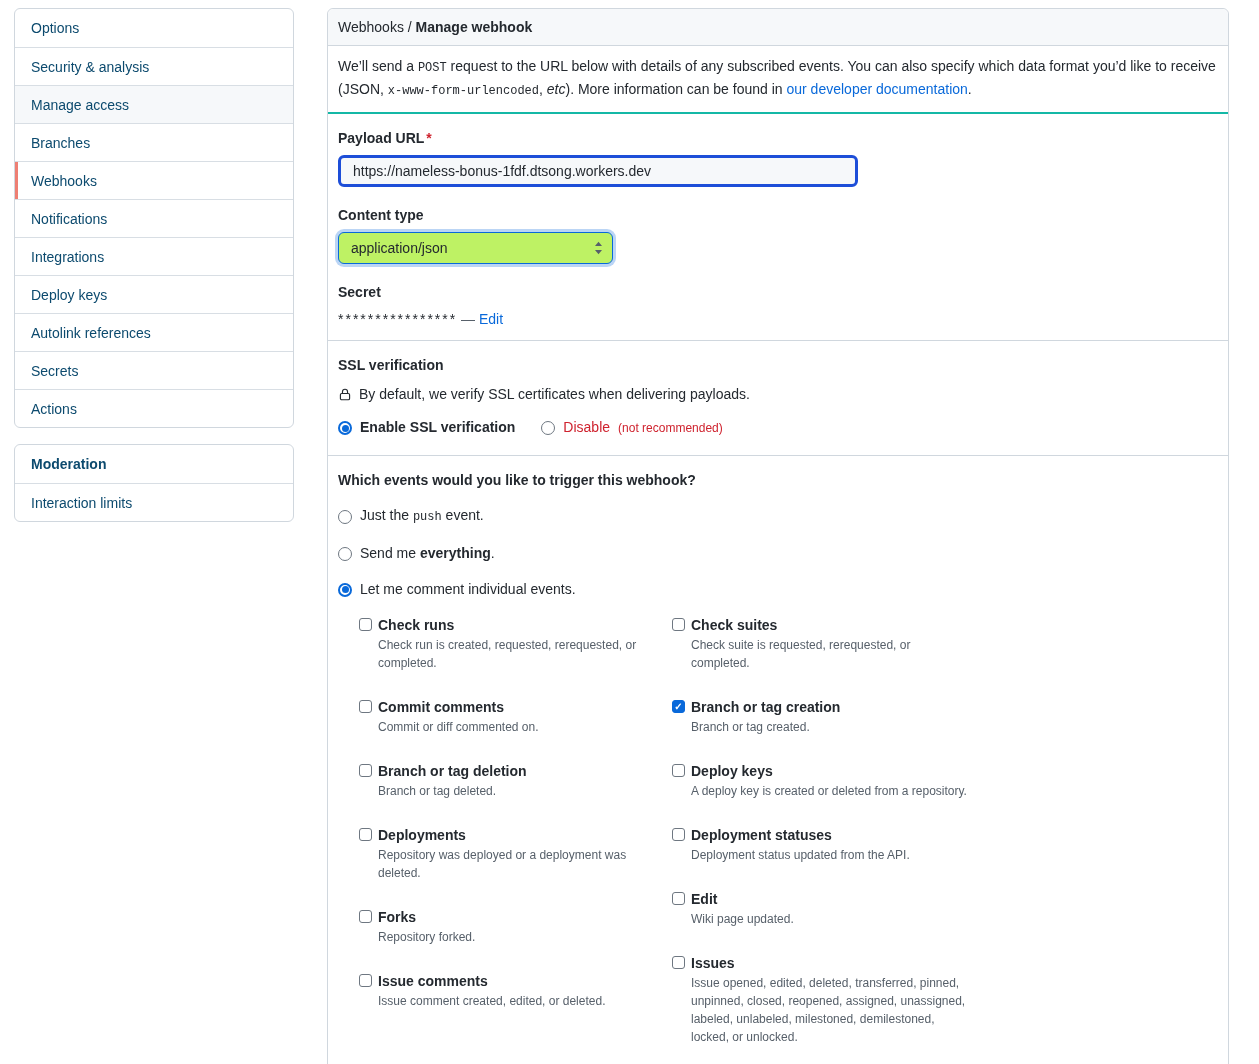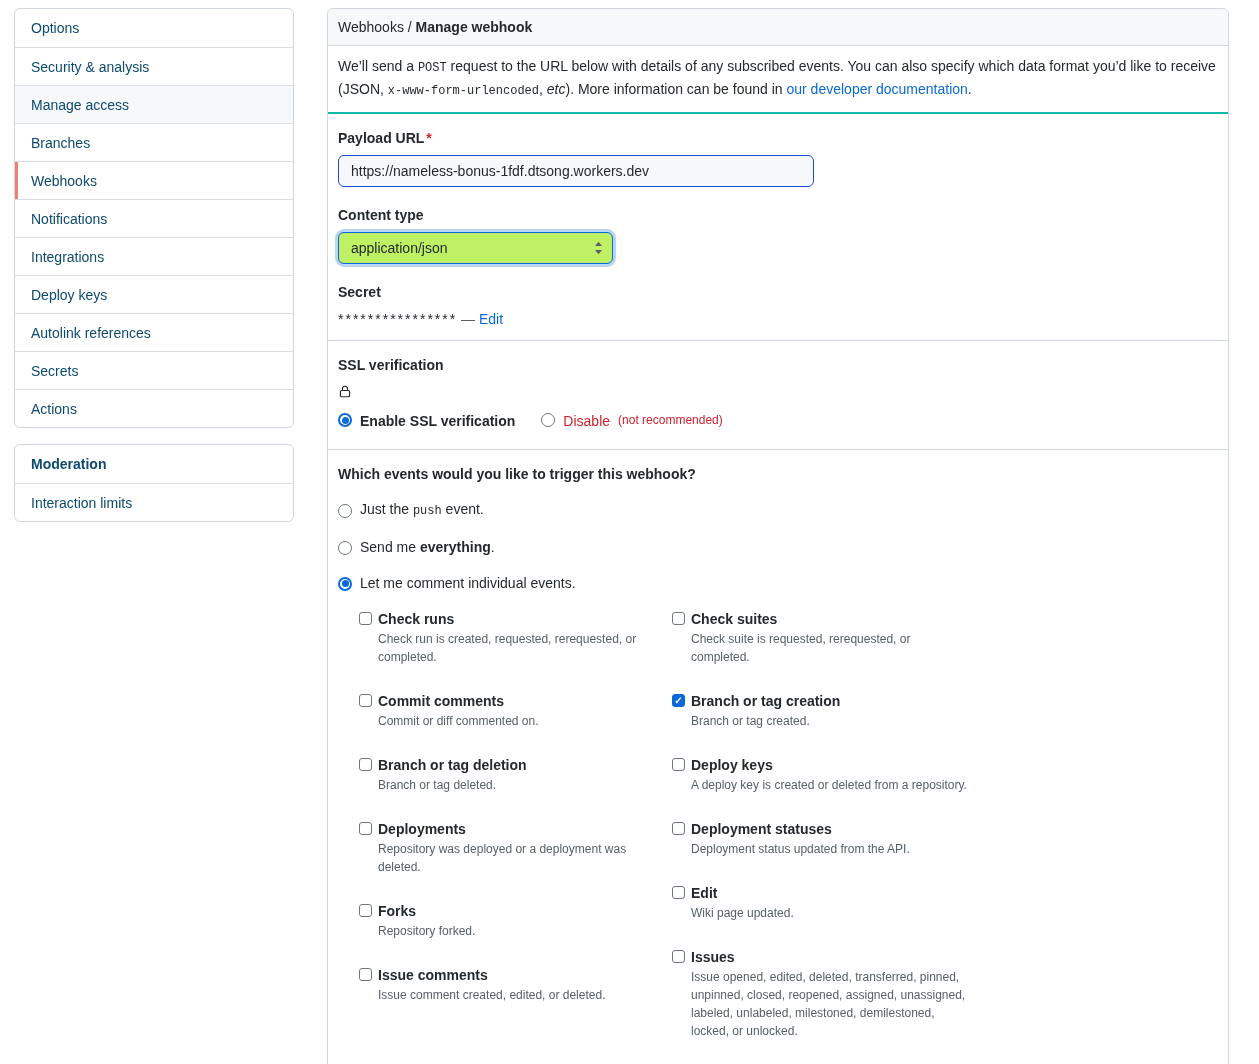"https://nameless-bonus-1fdf.dtsong.worke" .text-input { border: 1px solid #1d4ed8 -> 3px solid #1d4ed8; width: 476px -> 520px }
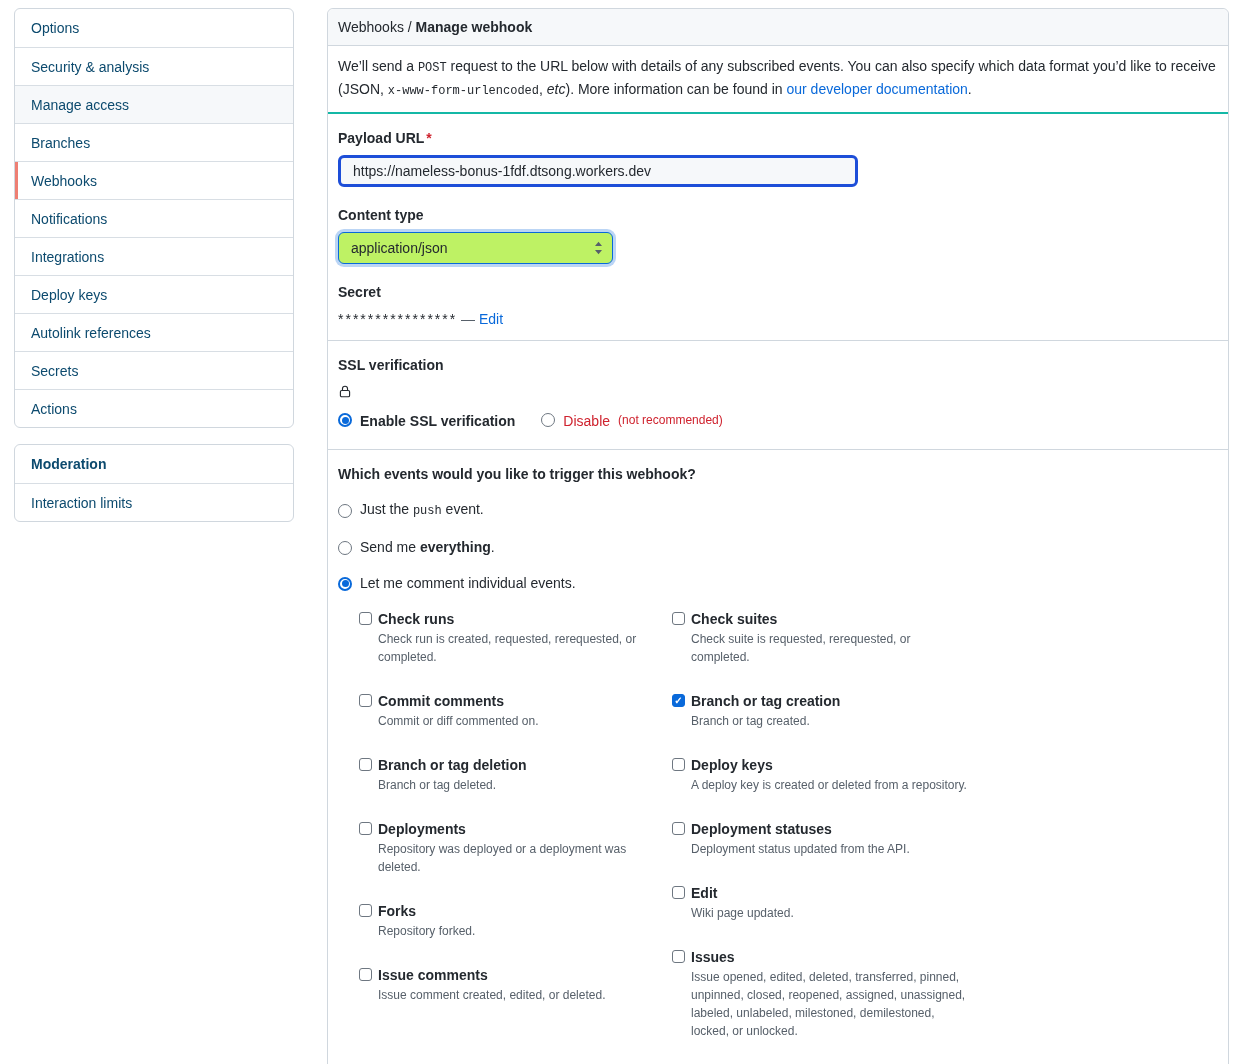"By default, we verify SSL" span { html: none -> <span>By default, we verify SSL certificates when delivering payloads.</span> }
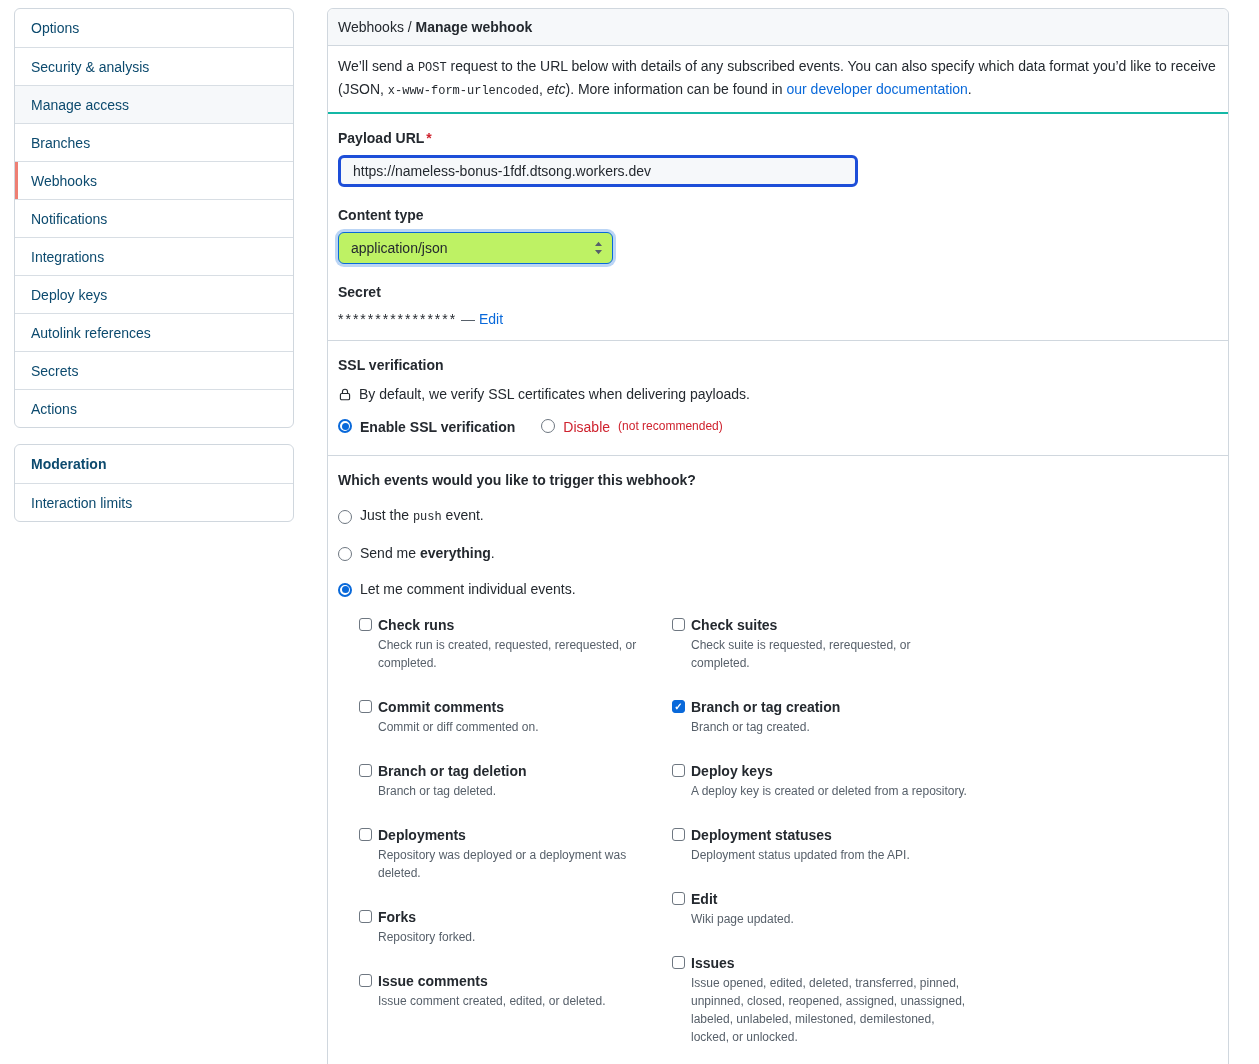"Enable SSL verification" .radio-pair { align-items: flex-start -> flex-end }
